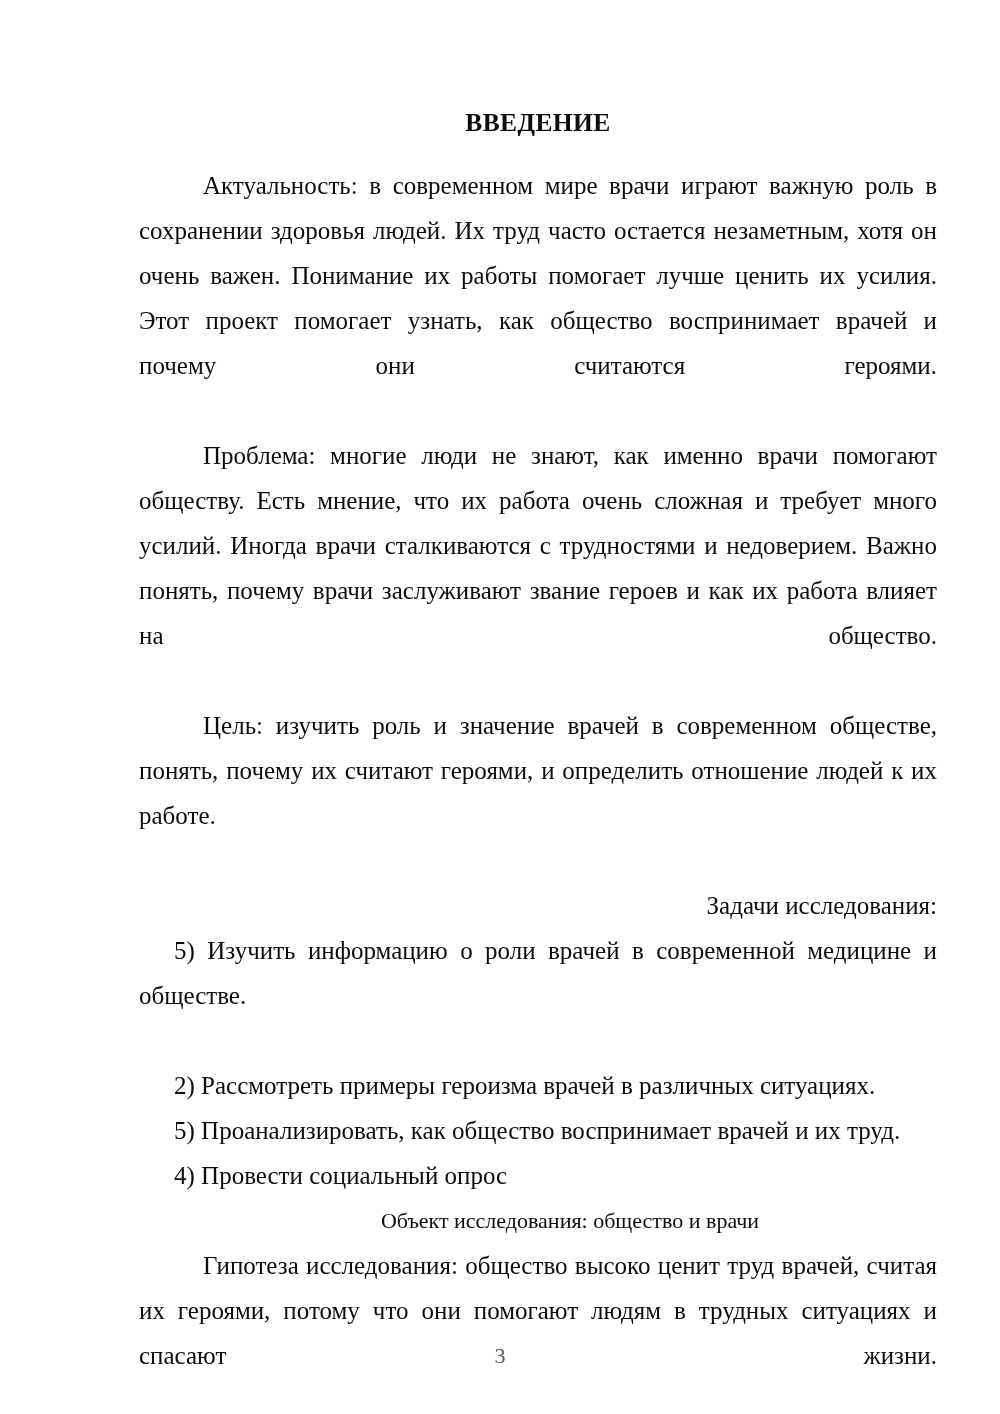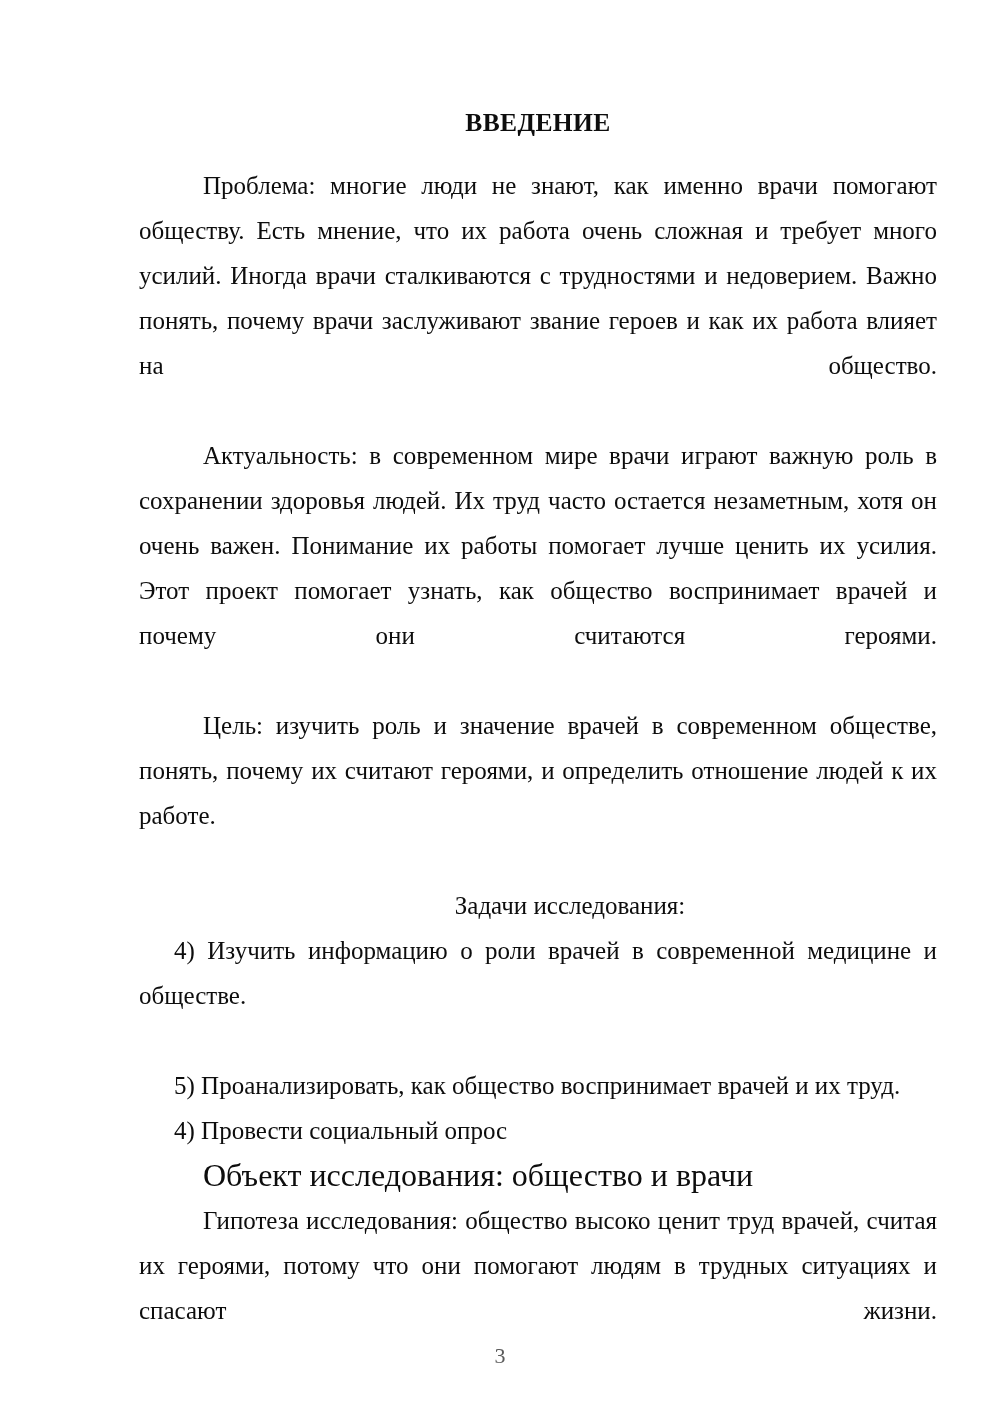"Проблема: многие люди не знают," p.para { order: before "Актуальность: в современном мире врачи" -> after "Актуальность: в современном мире врачи" }
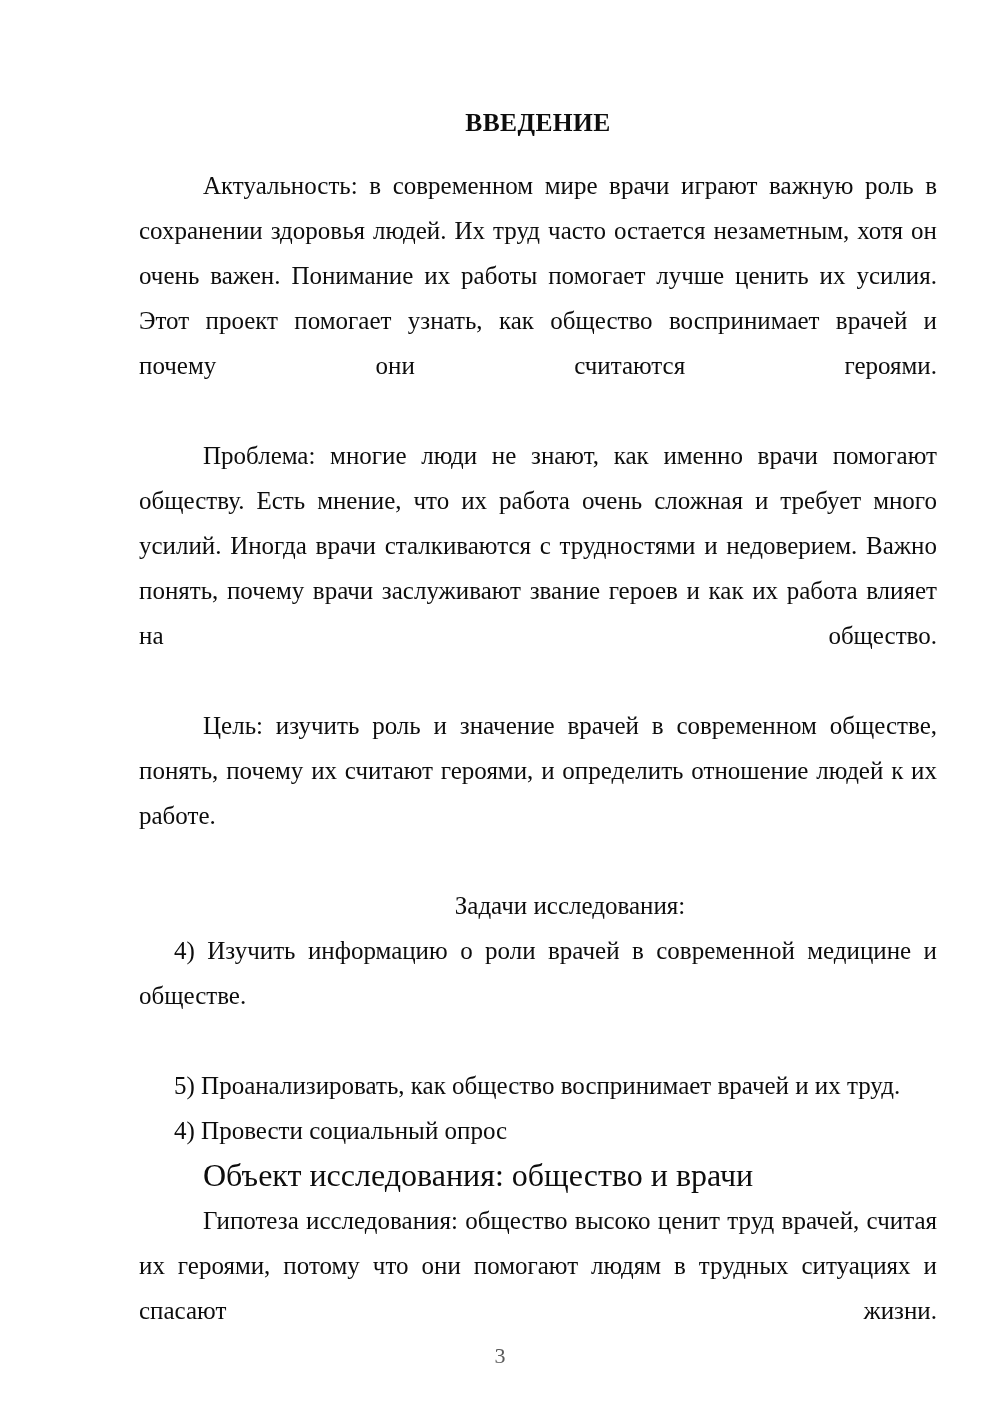"Задачи исследования:" .lead-line { text-align: center -> right }
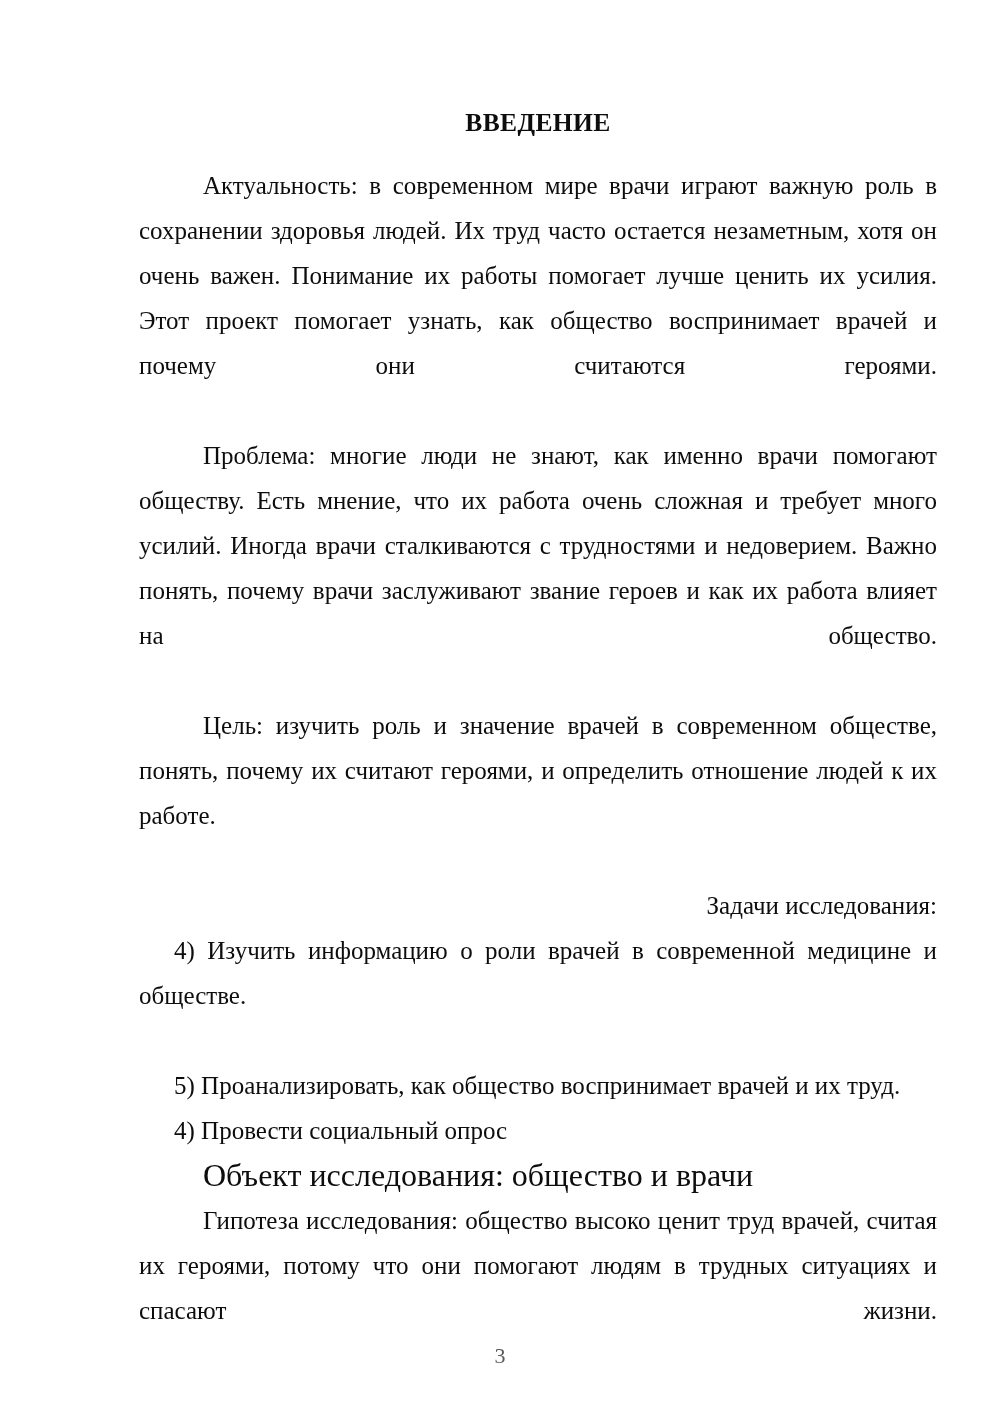"4) Изучить информацию о роли" p.list-item { text: 4 -> 5 }
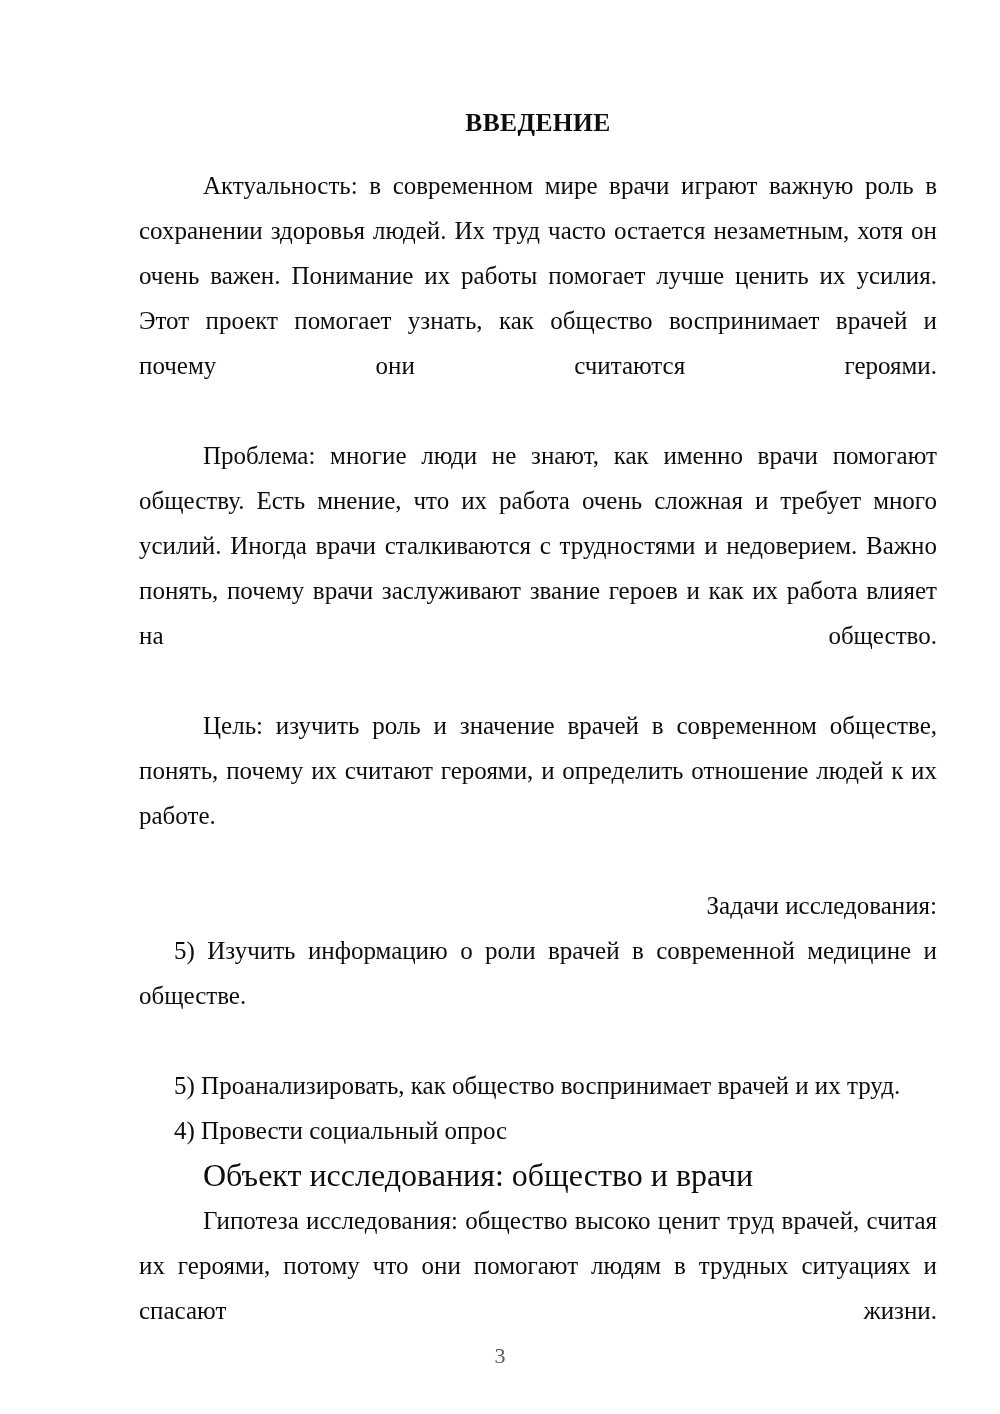"2) Рассмотреть примеры героизма врачей" p.list-item { html: none -> <p>2) Рассмотреть примеры героизма врачей в различных ситуациях.</p> }
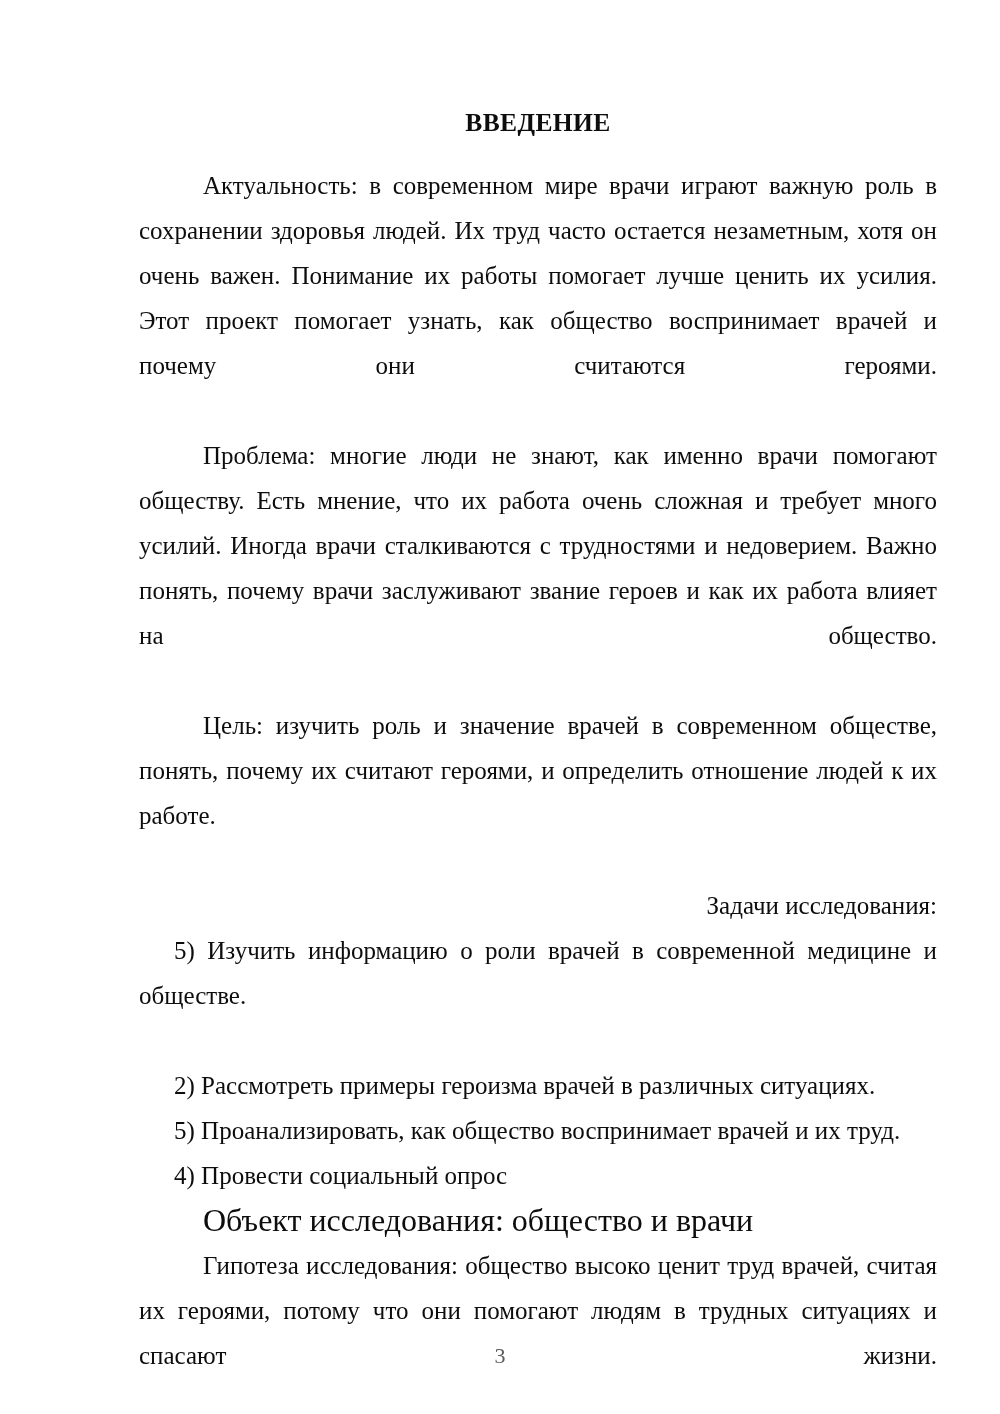"Объект исследования: общество и врачи" .sub-line { font-size: 32px -> 22px; text-align: left -> center }
